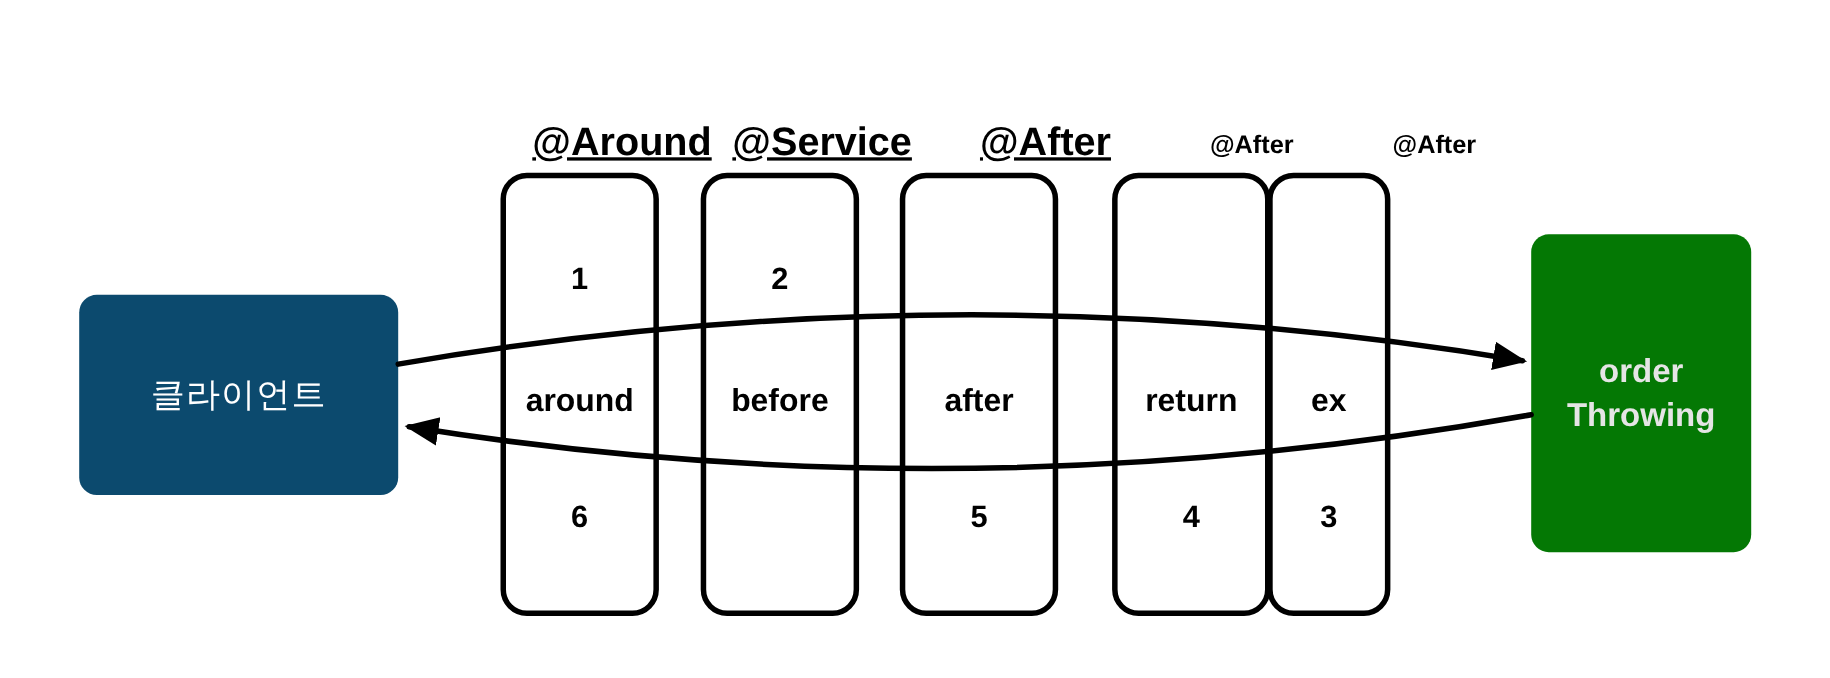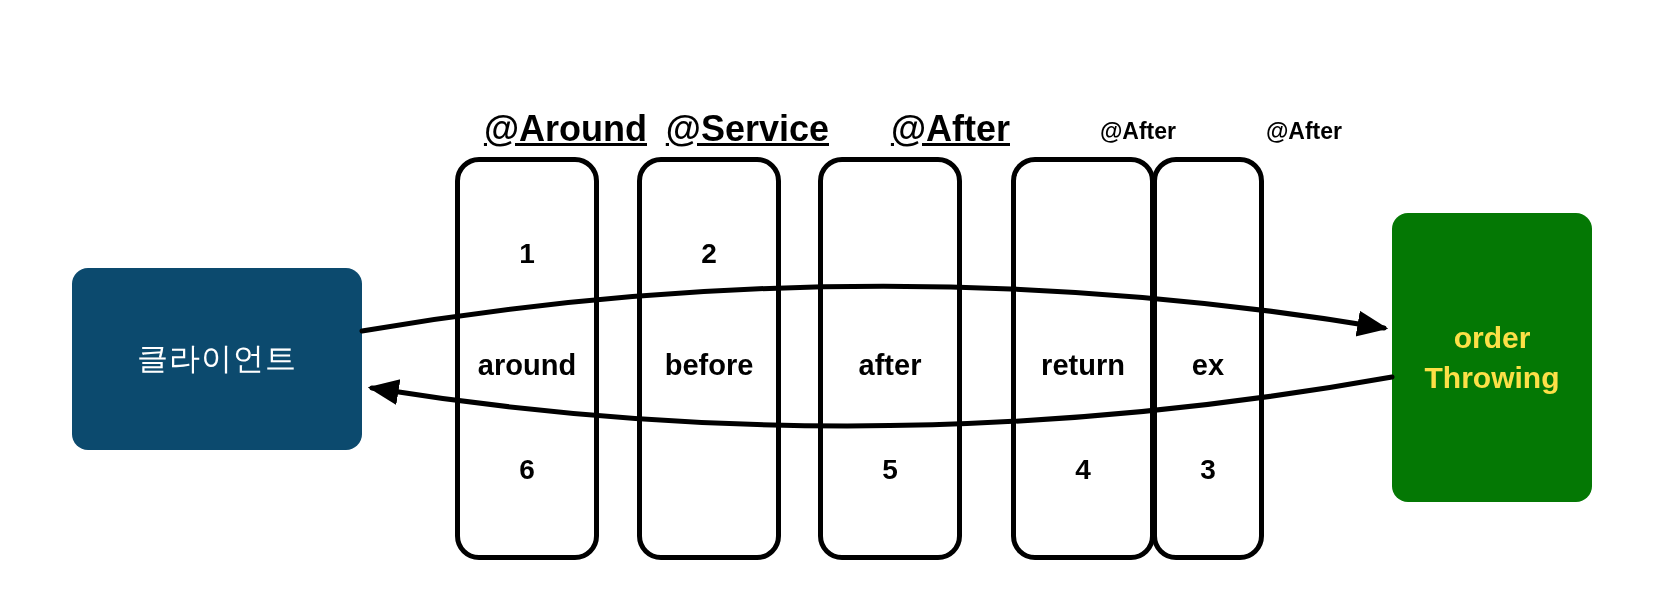"order" div.green-box { color: #fde047 -> #e5e5e5 }
